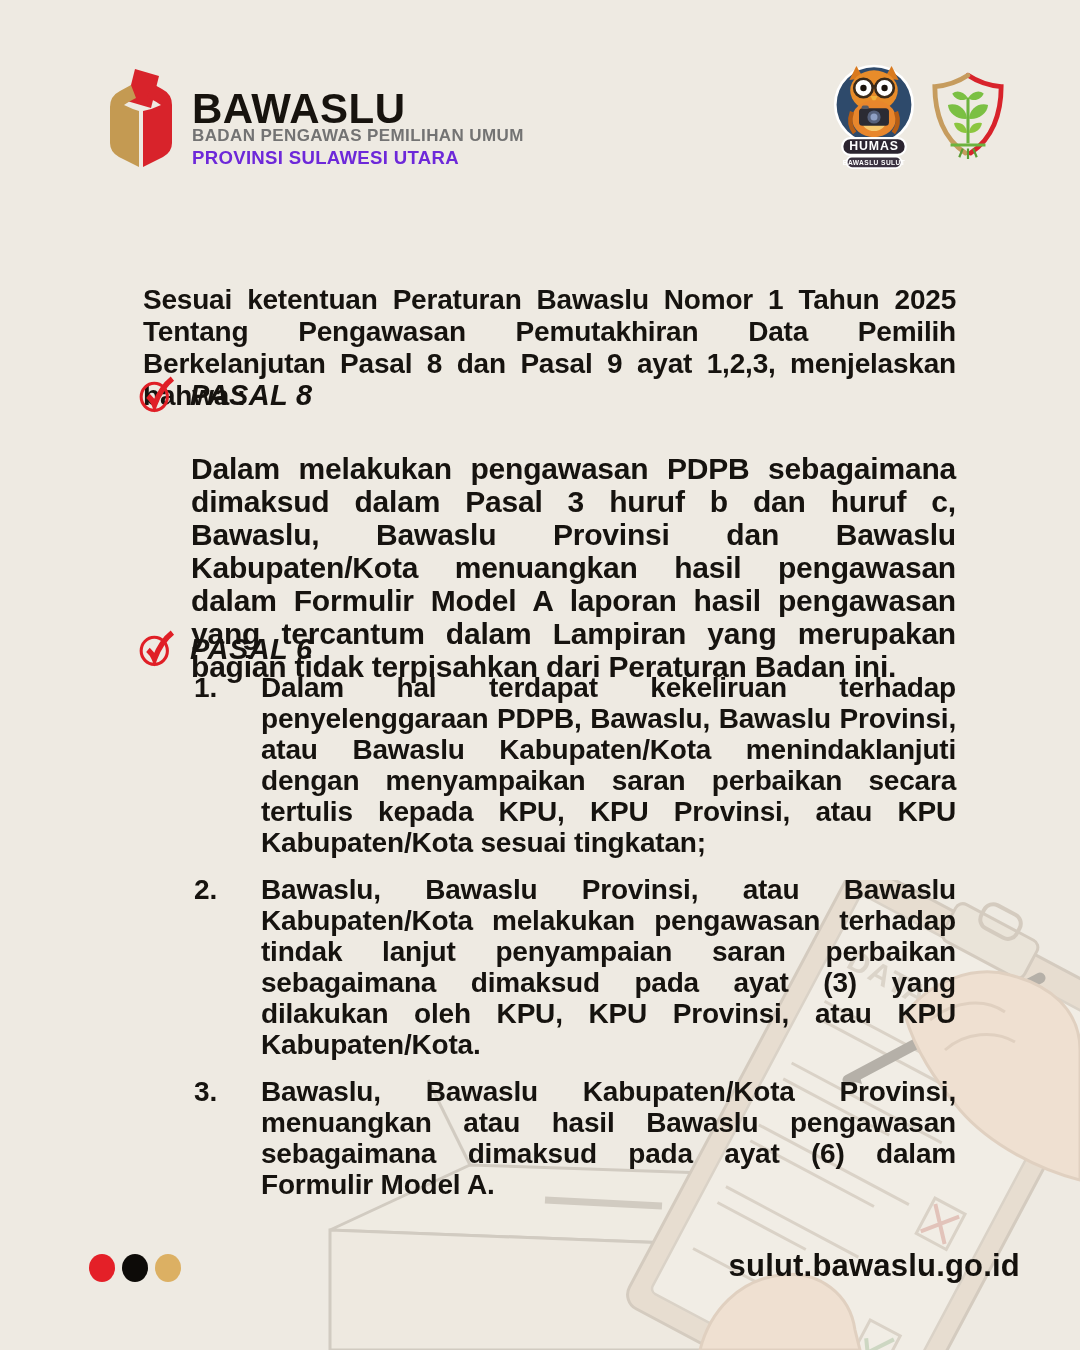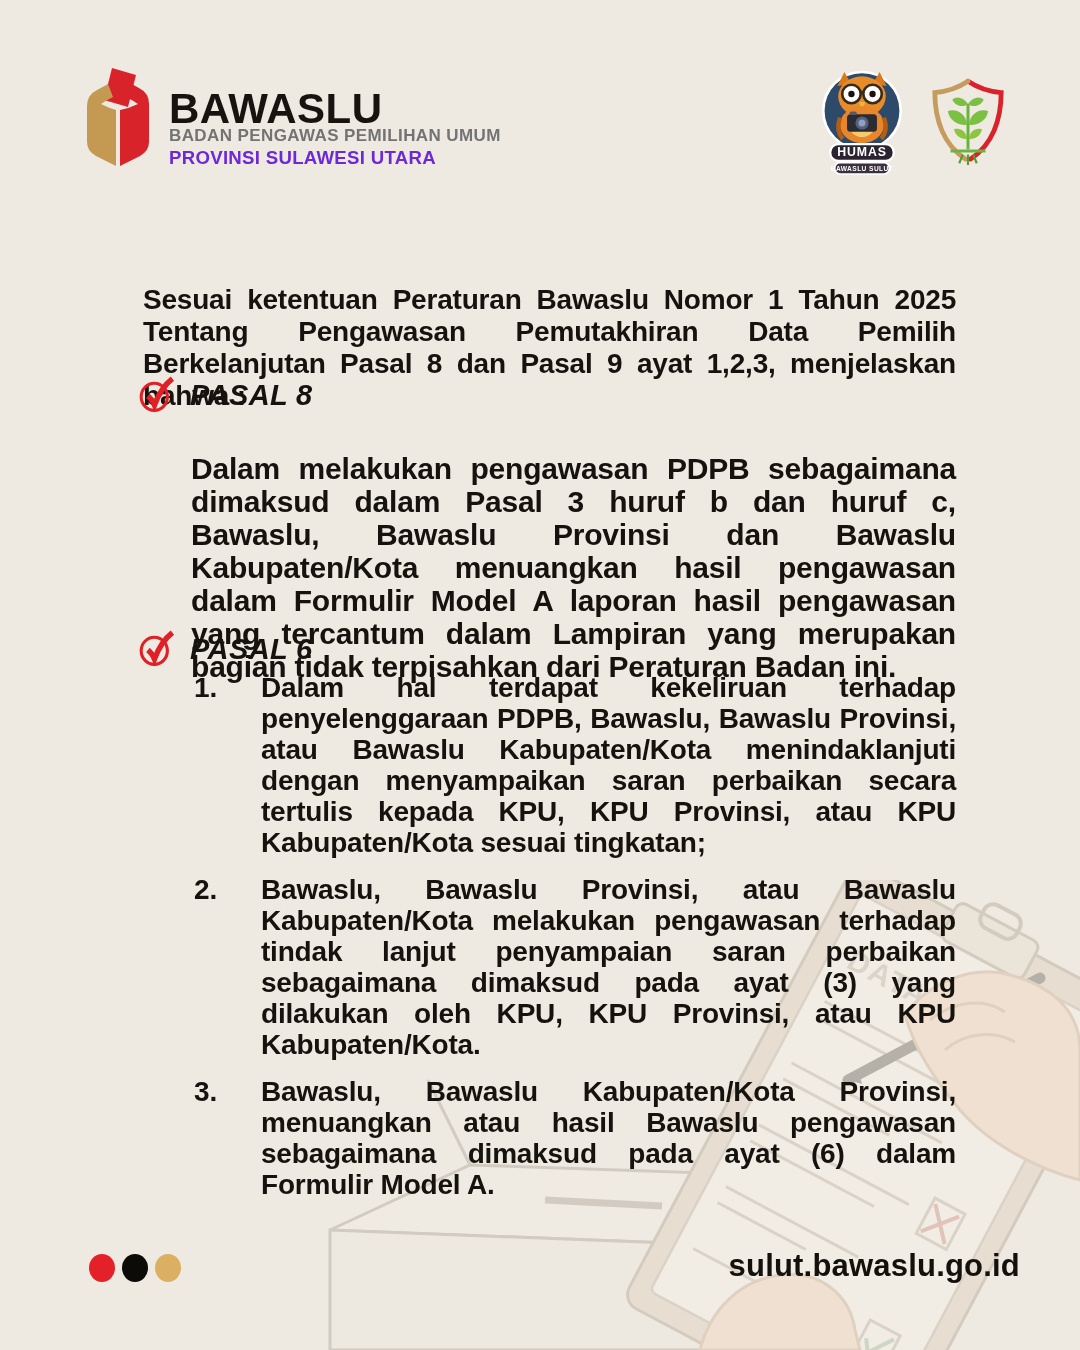"BAWASLU" .brand { align-items: center -> flex-end; left: 79px -> 102px }
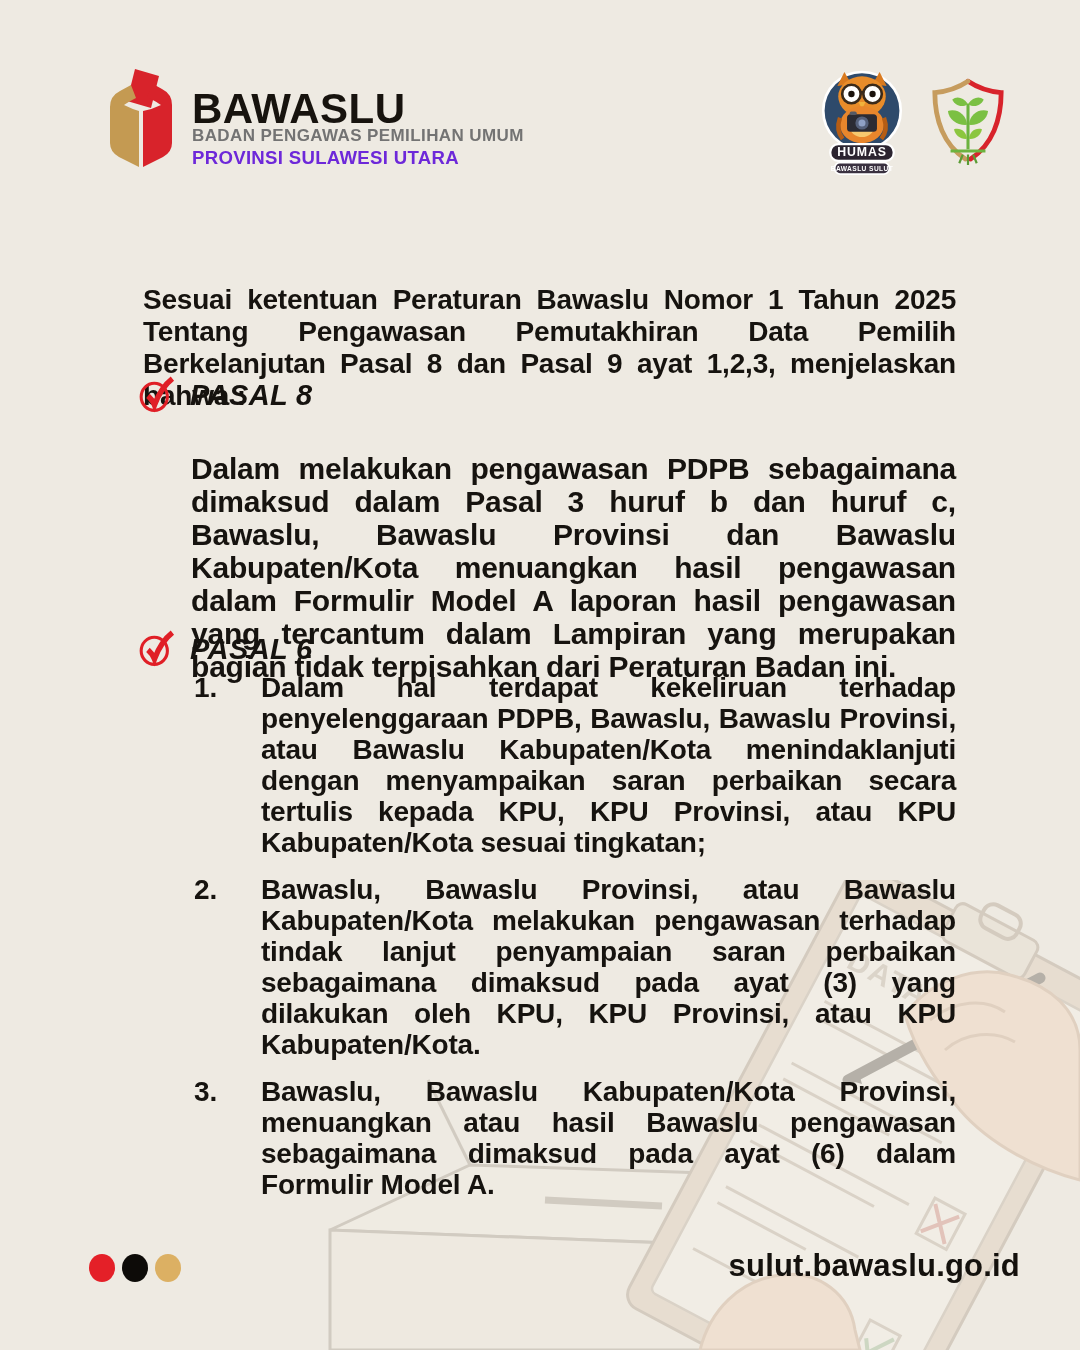"HUMAS" .badges { gap: 18px -> 6px; top: 68px -> 62px }
